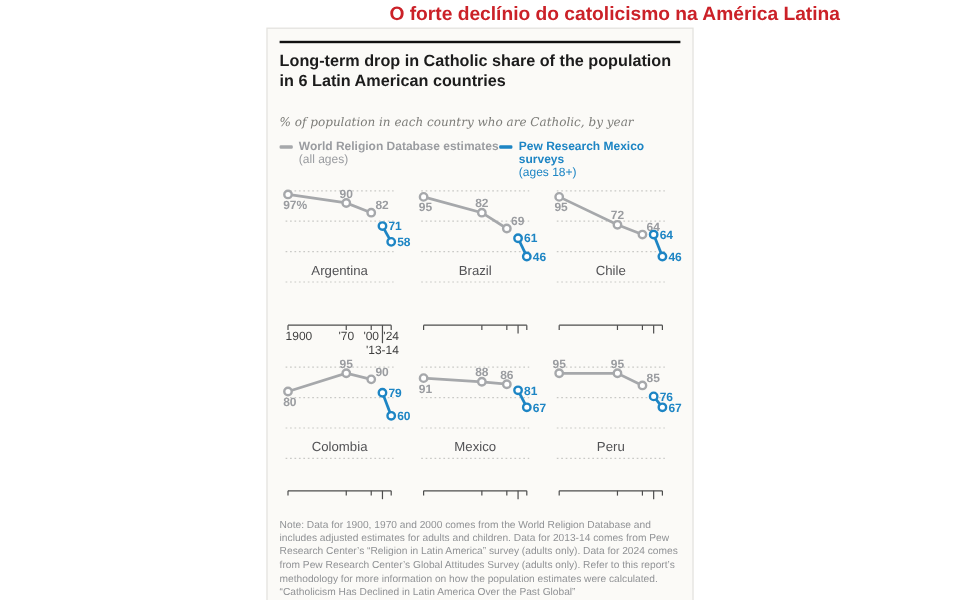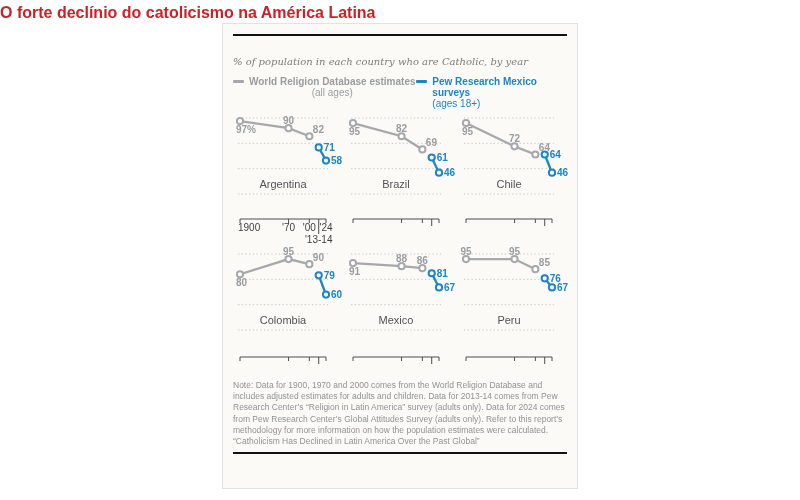"O forte declínio do catolicismo" .page-title { text-align: left -> right }
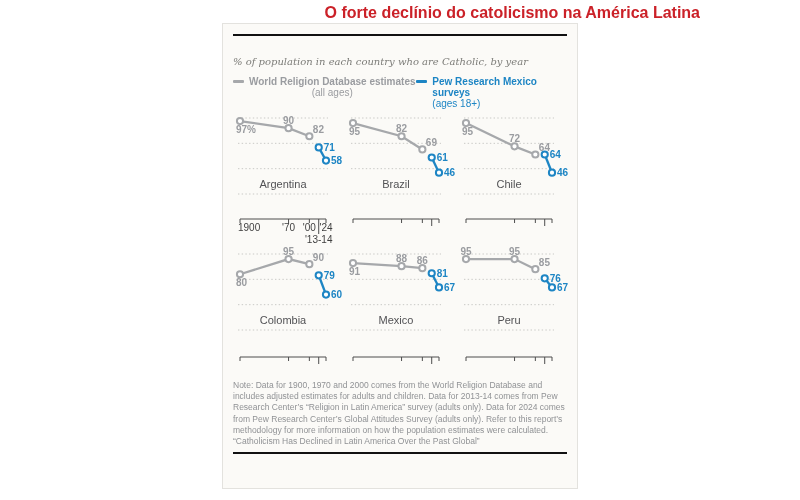"Long-term drop in Catholic share" div.chart-title { html: none -> <div>Long-term drop in Catholic share of the population in 6 Latin American countries</div> }
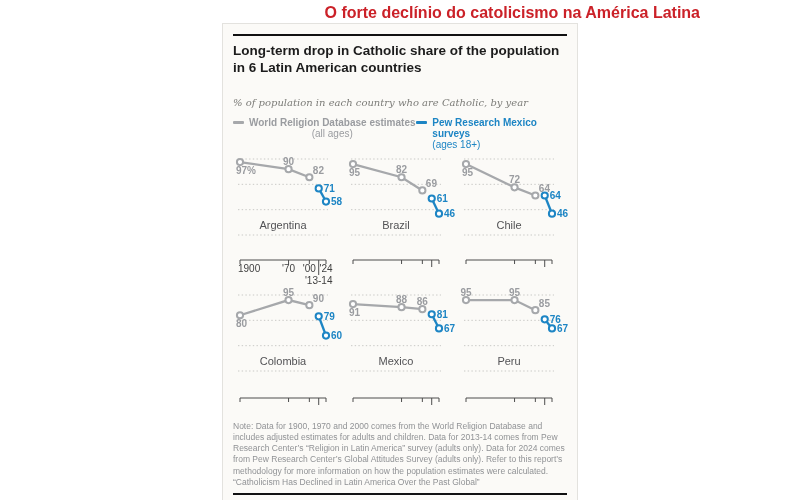"World Religion Database estimates" .legend-item.wrd { text-align: center -> none }
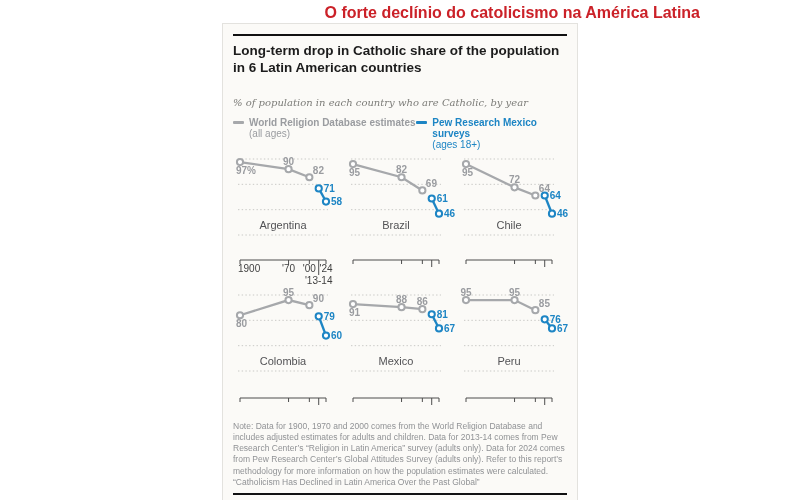"1900" .axis-mid { margin-top: 19px -> 30px }
